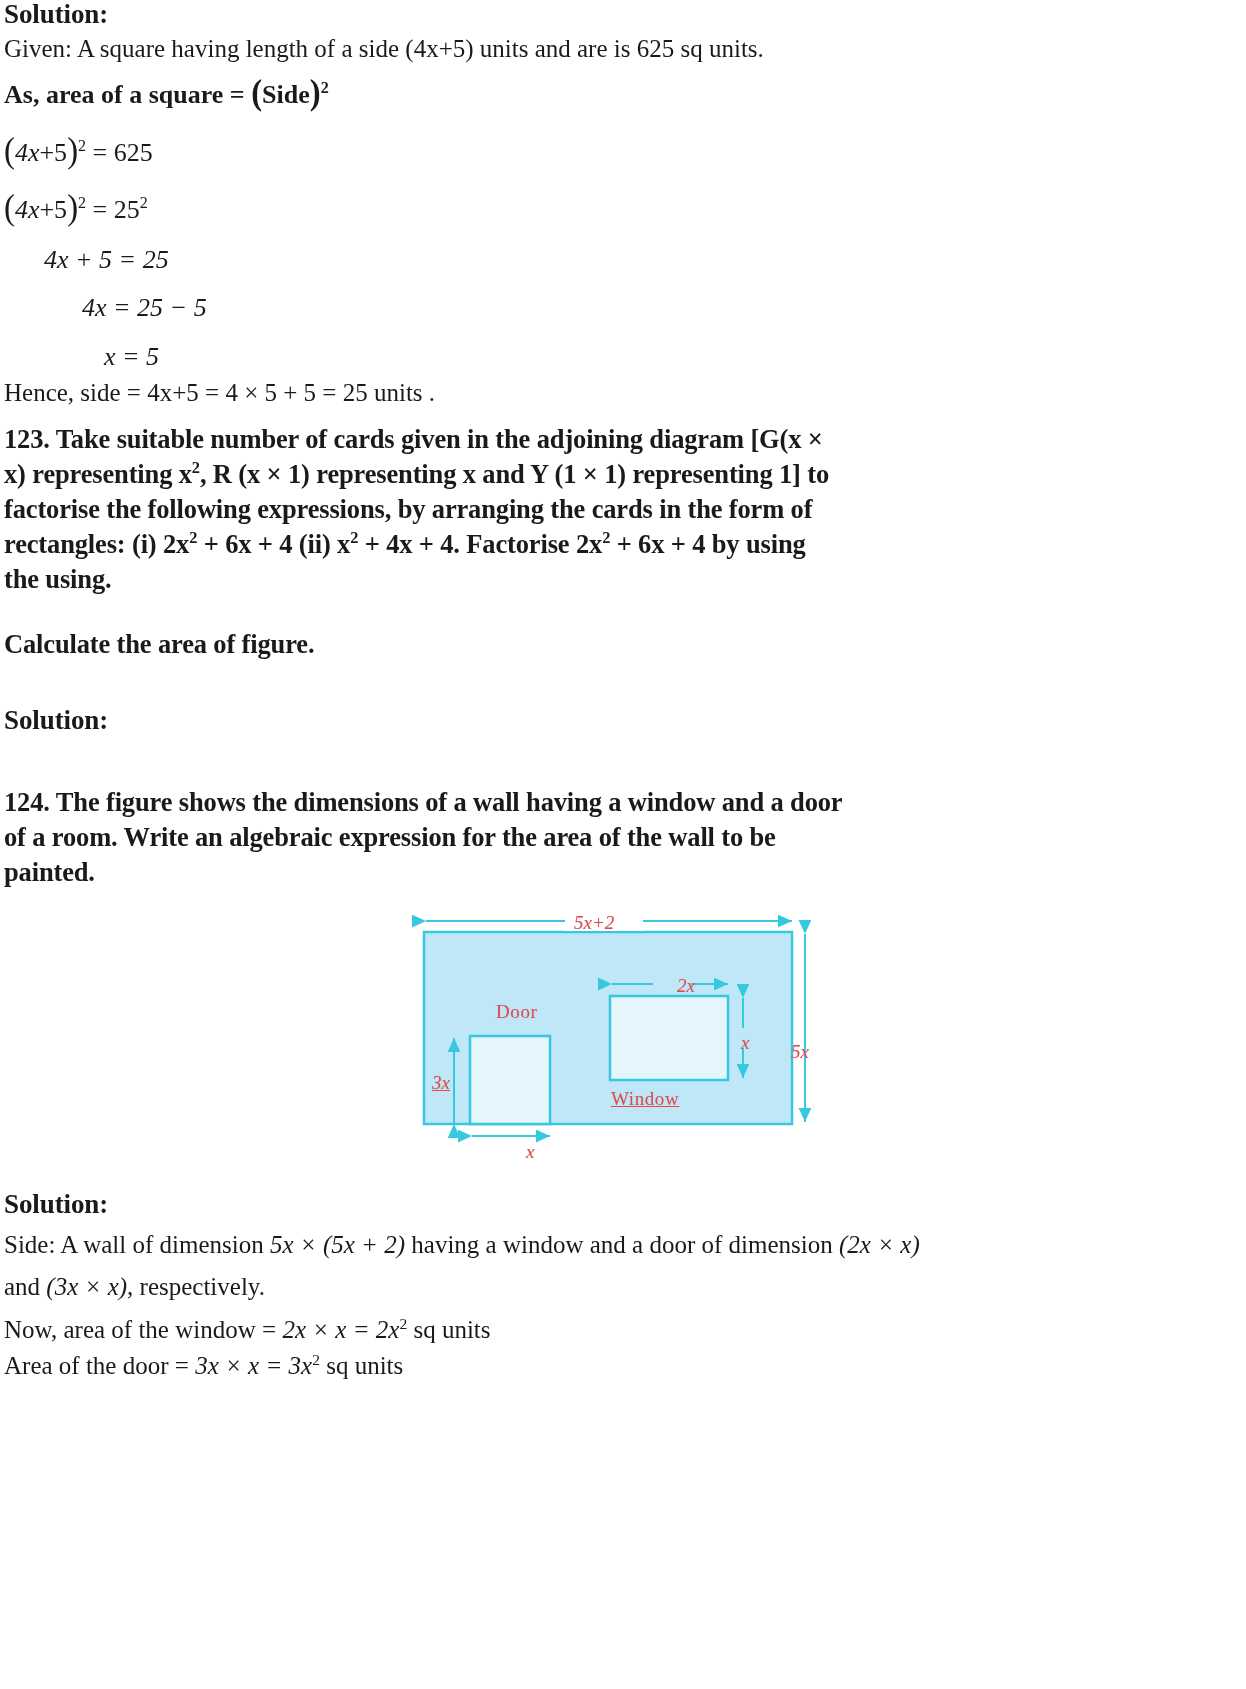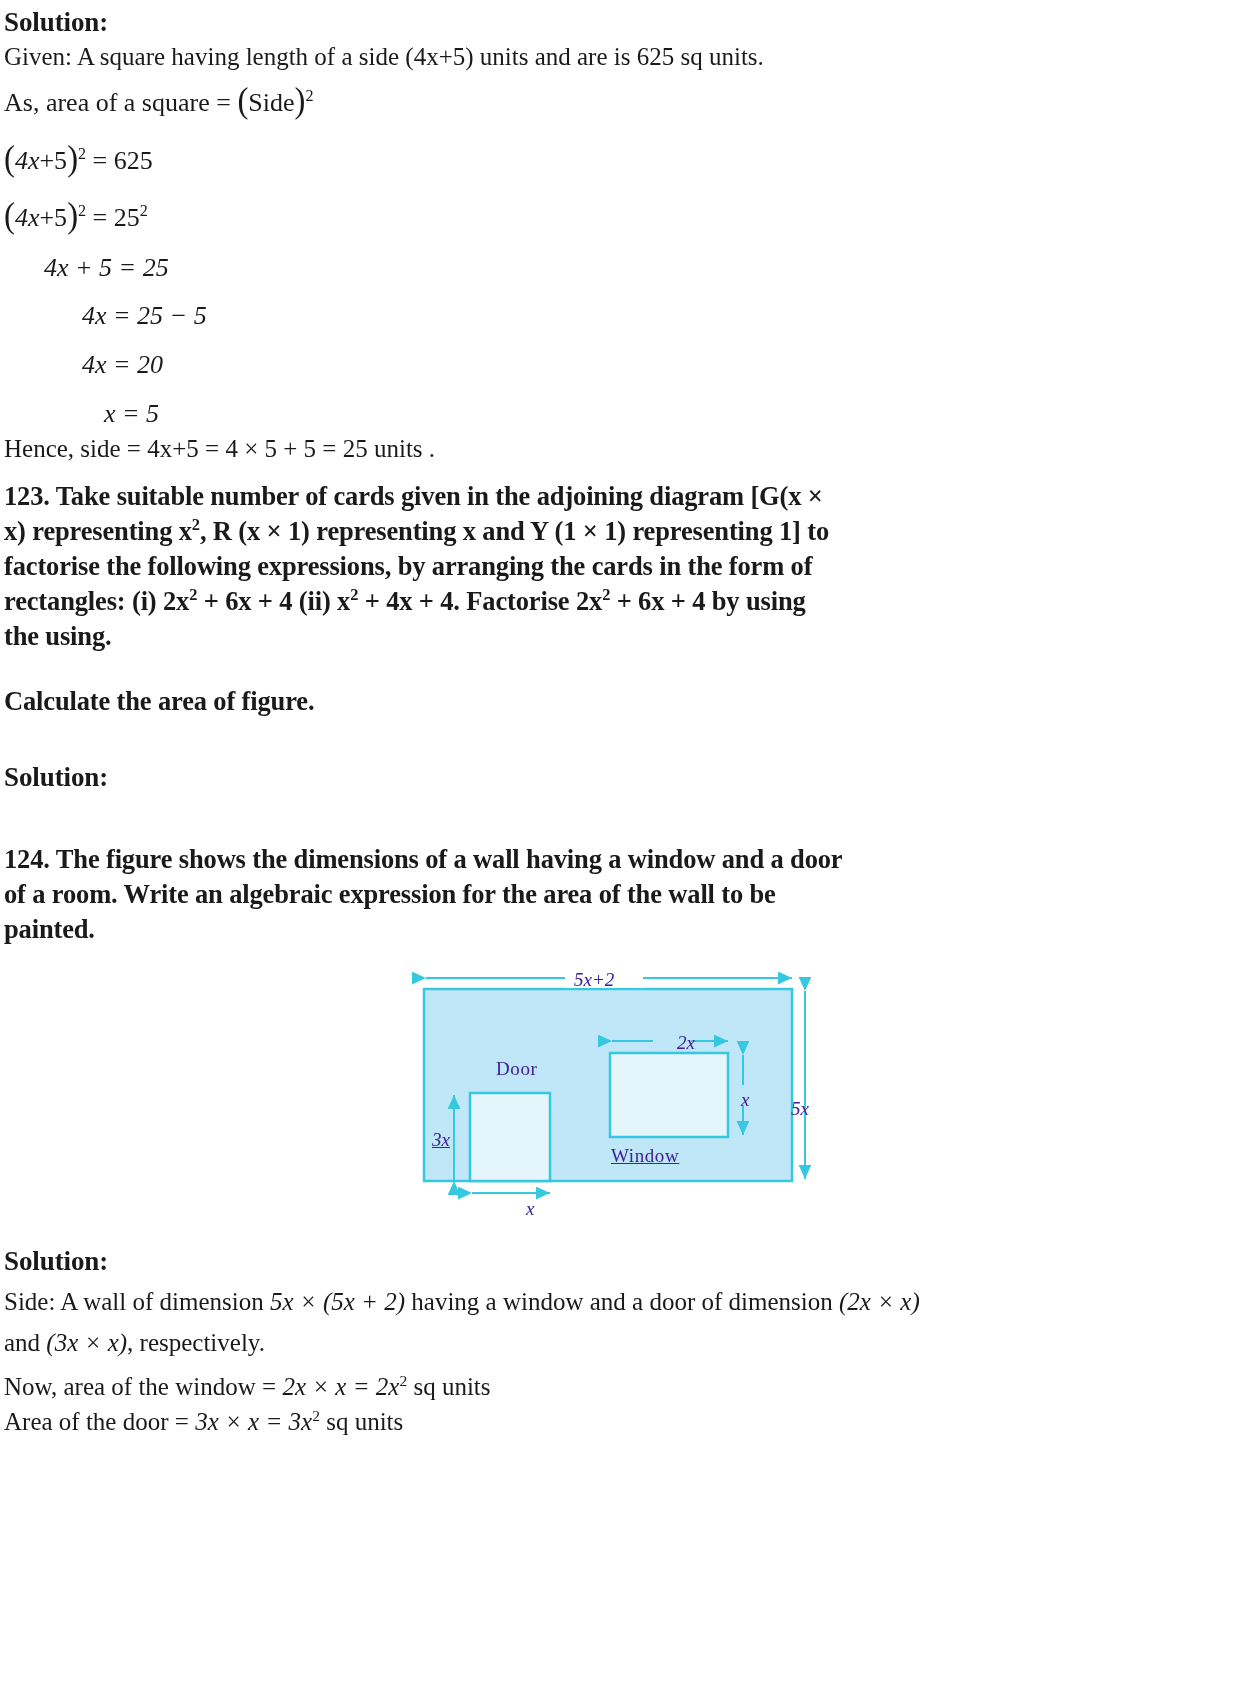"Solution:" .pad { margin-top: 8px -> none }
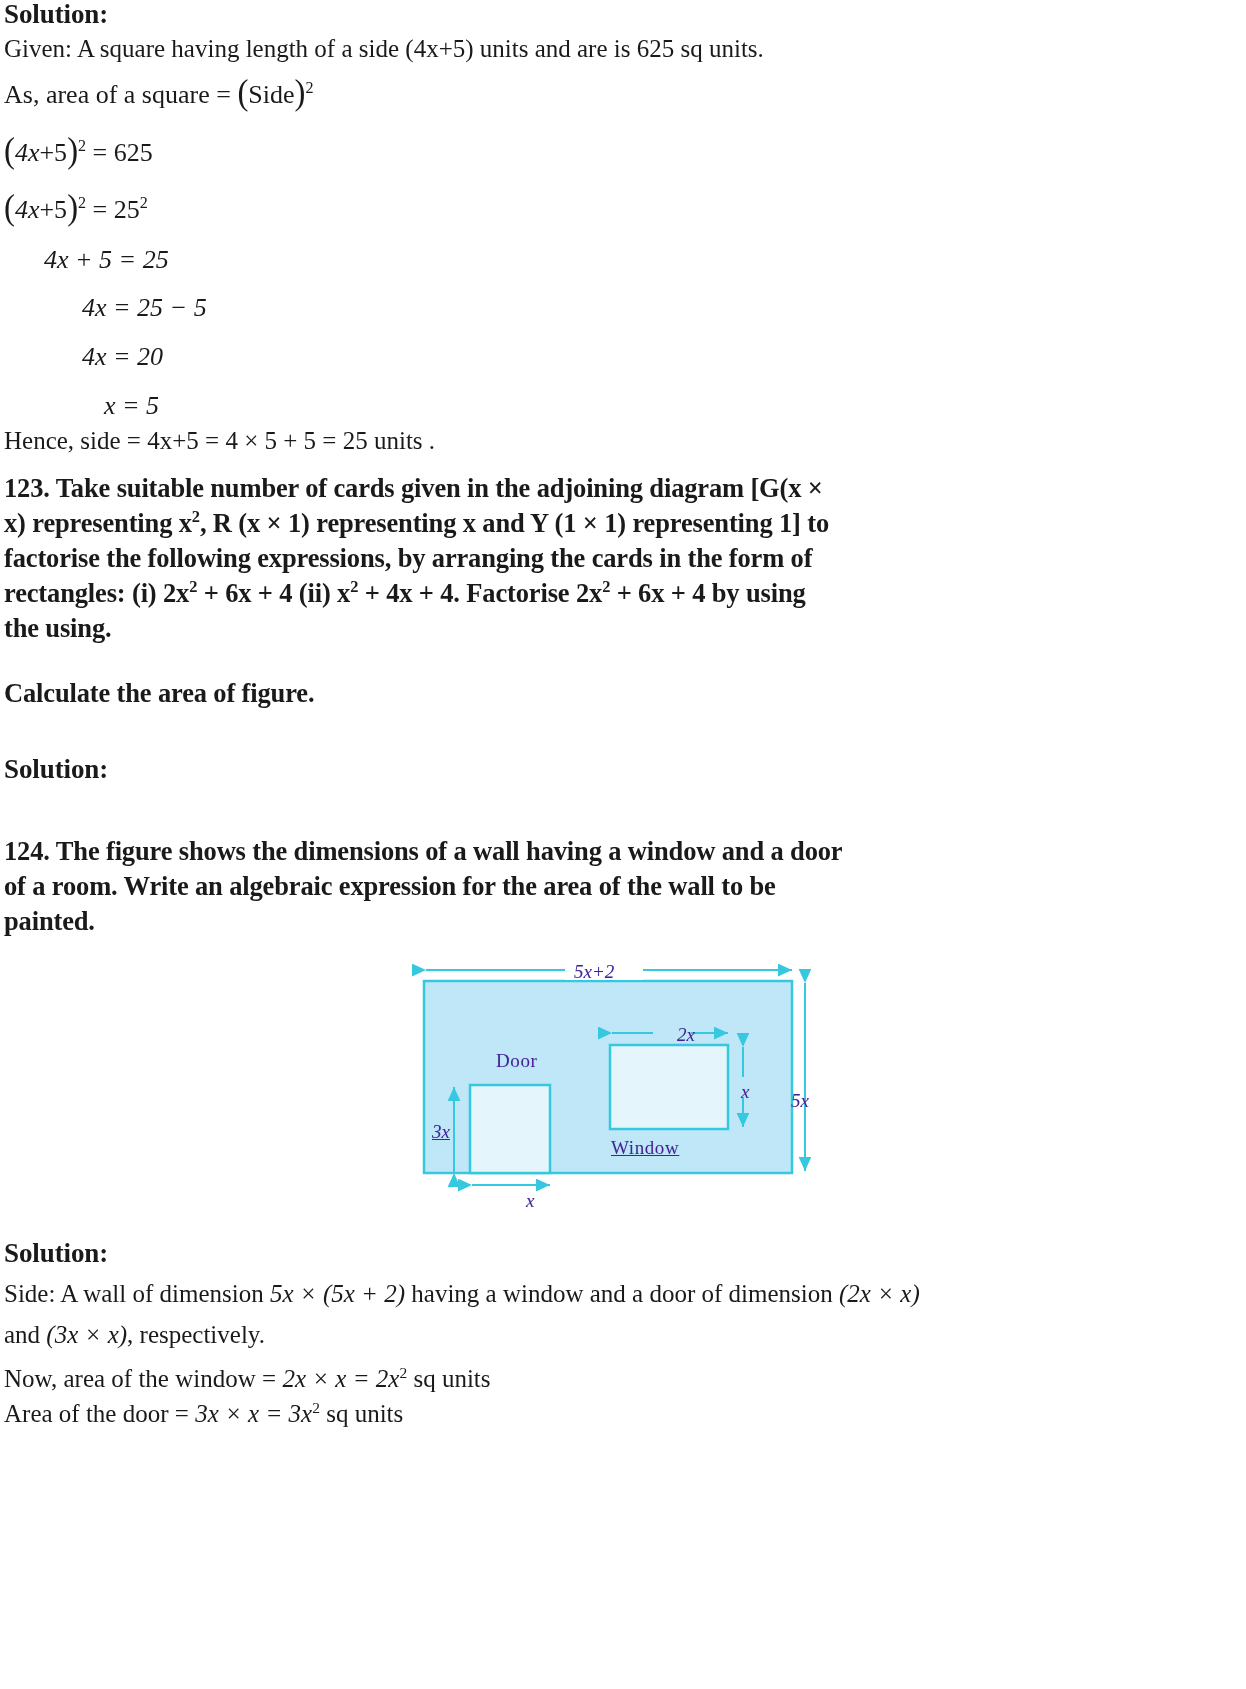"As, area of a square" div.mathline { font-weight: none -> bold }
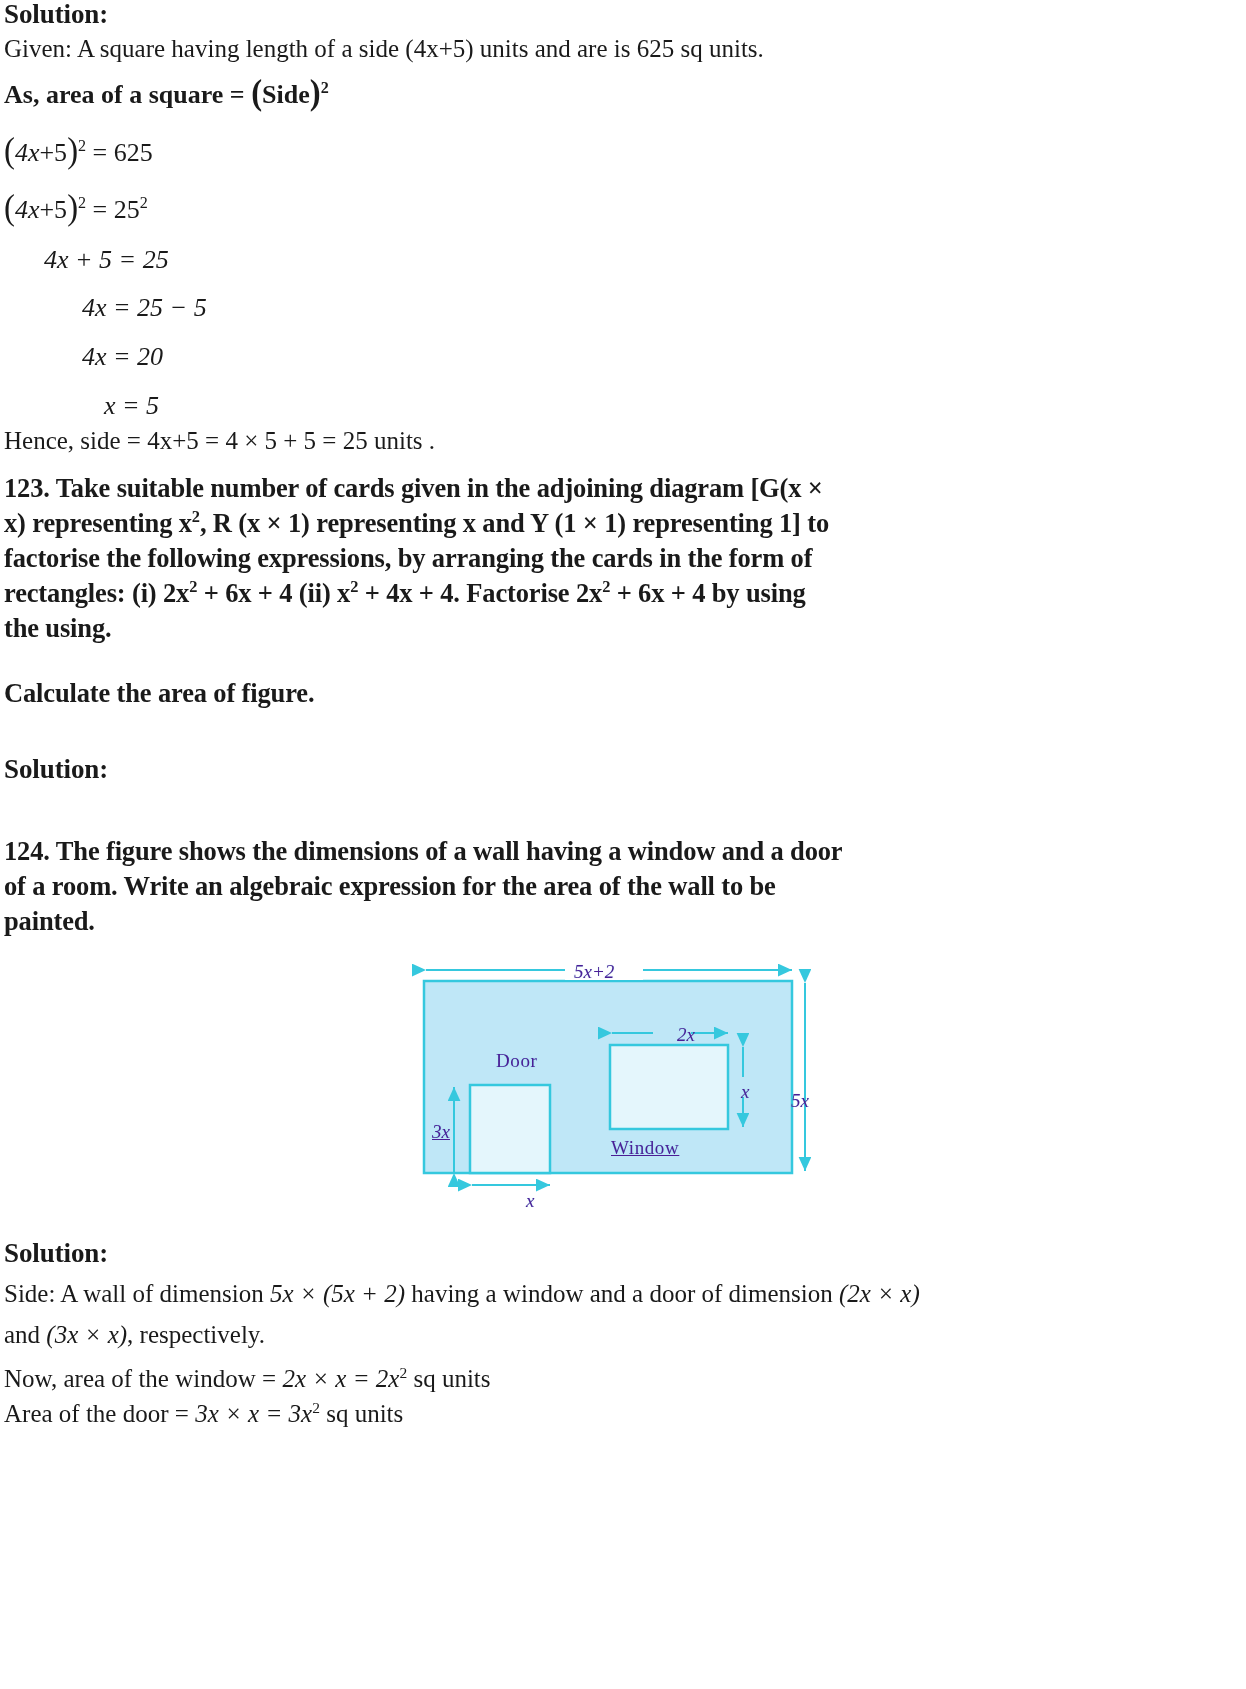"4x = 20" div.mathline { html: <div>4x = 20</div> -> none }
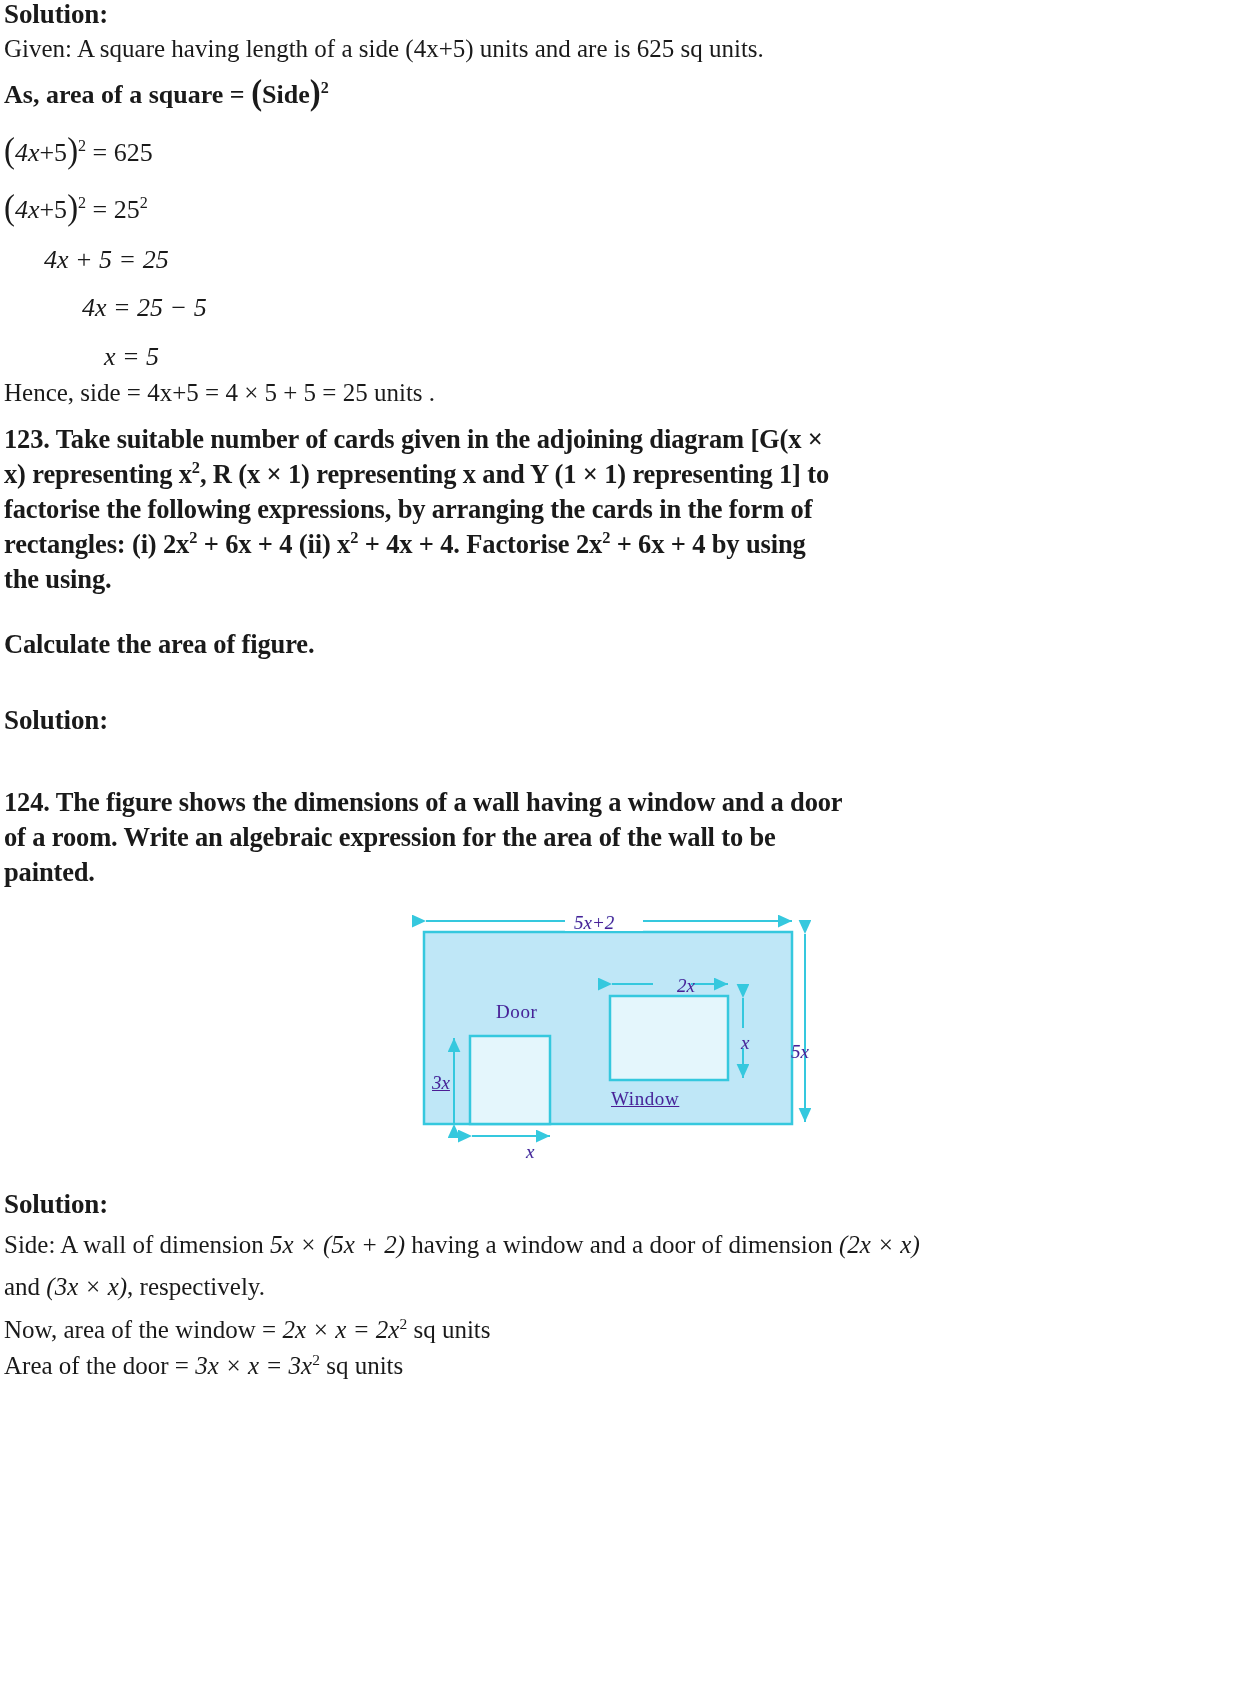"5x+2" .fig-label { color: #4c1d95 -> #ef4444 }
